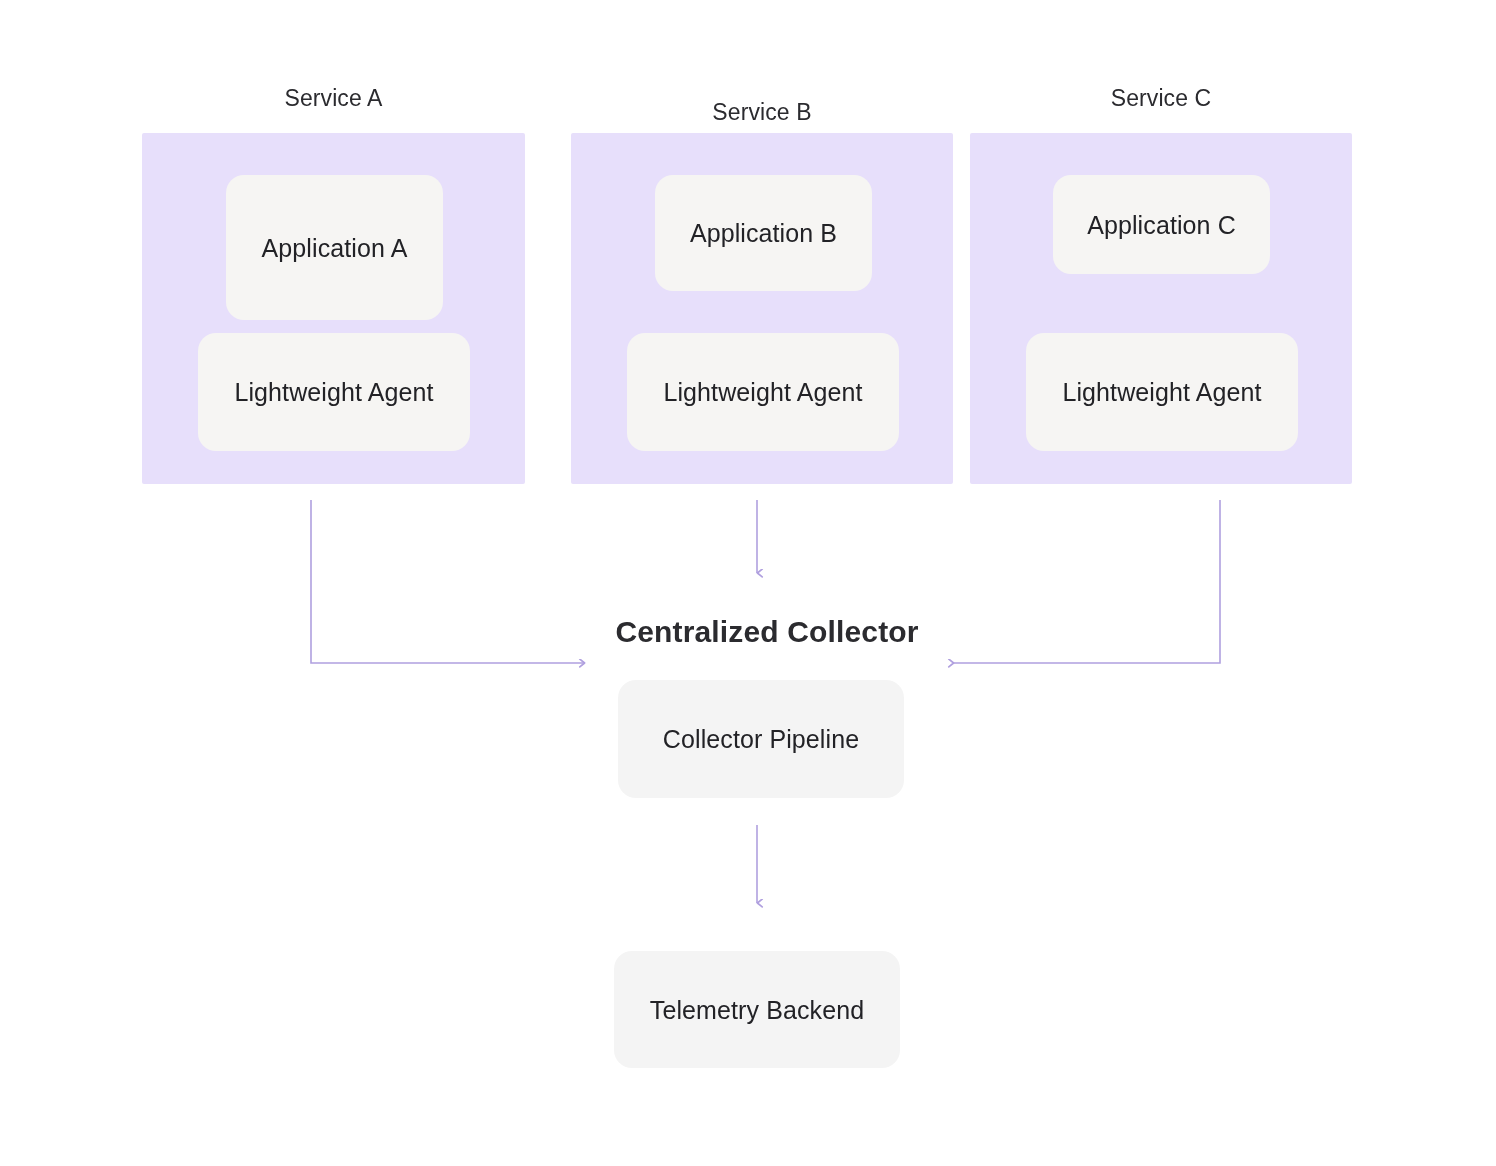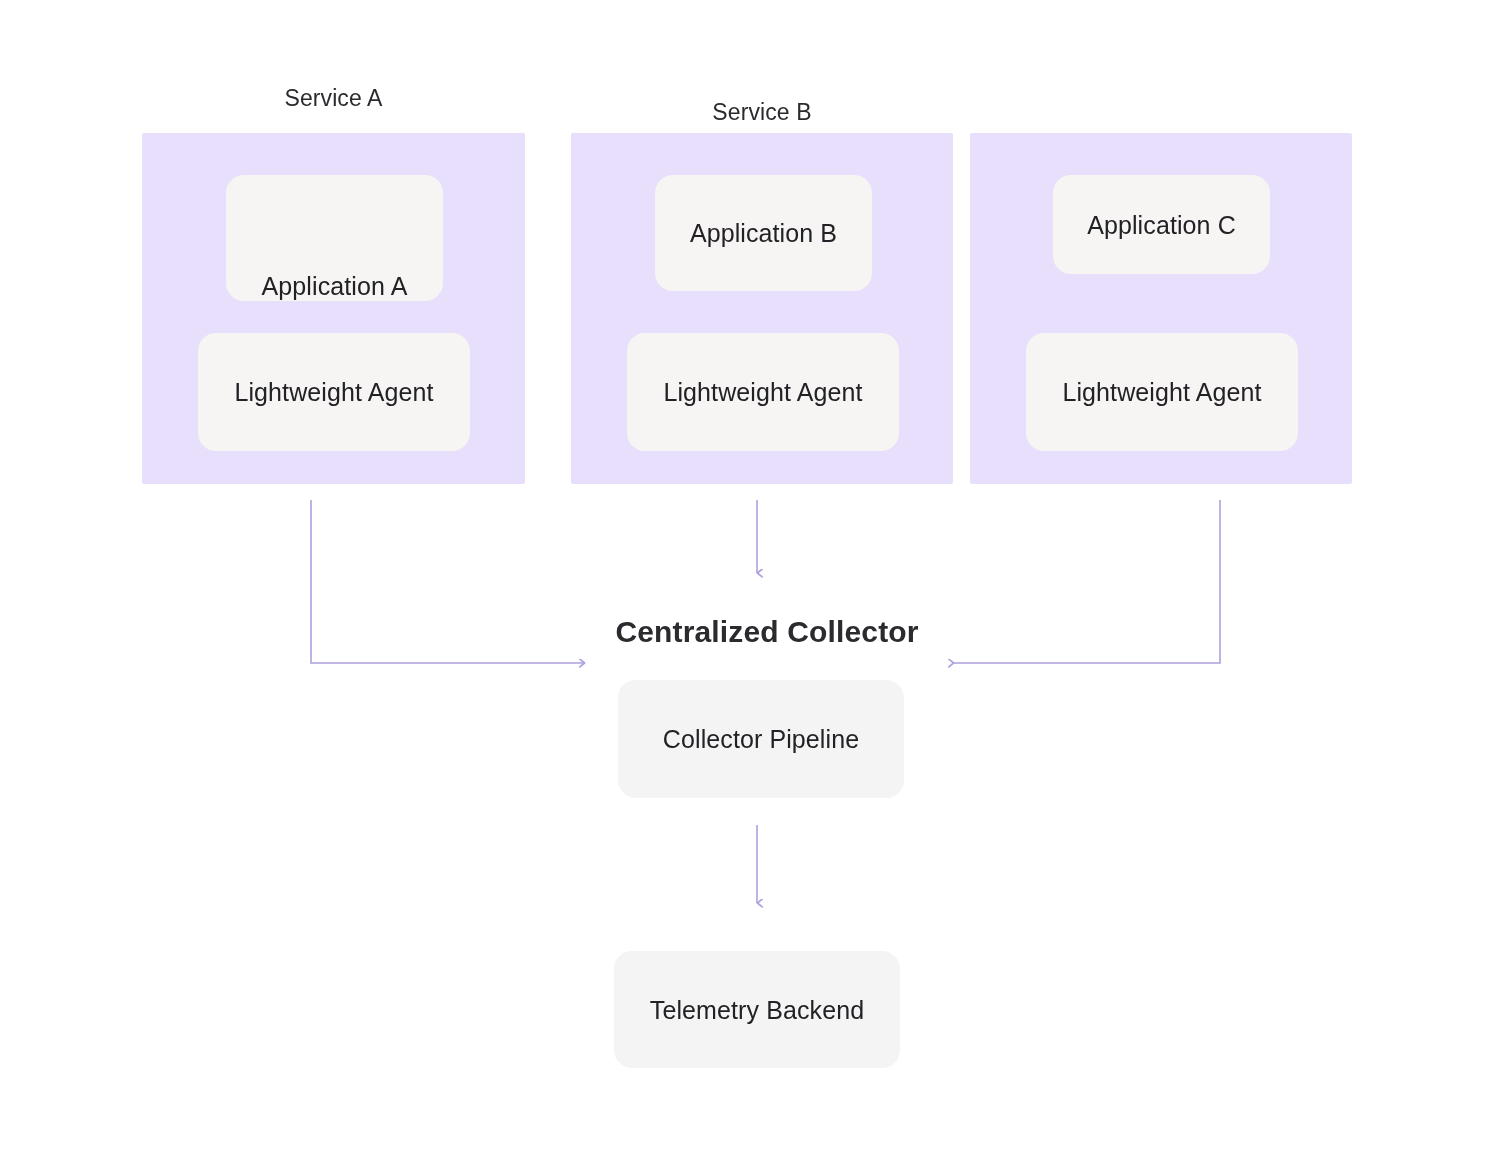"Service C" div.service-title { html: none -> <div>Service C</div> }
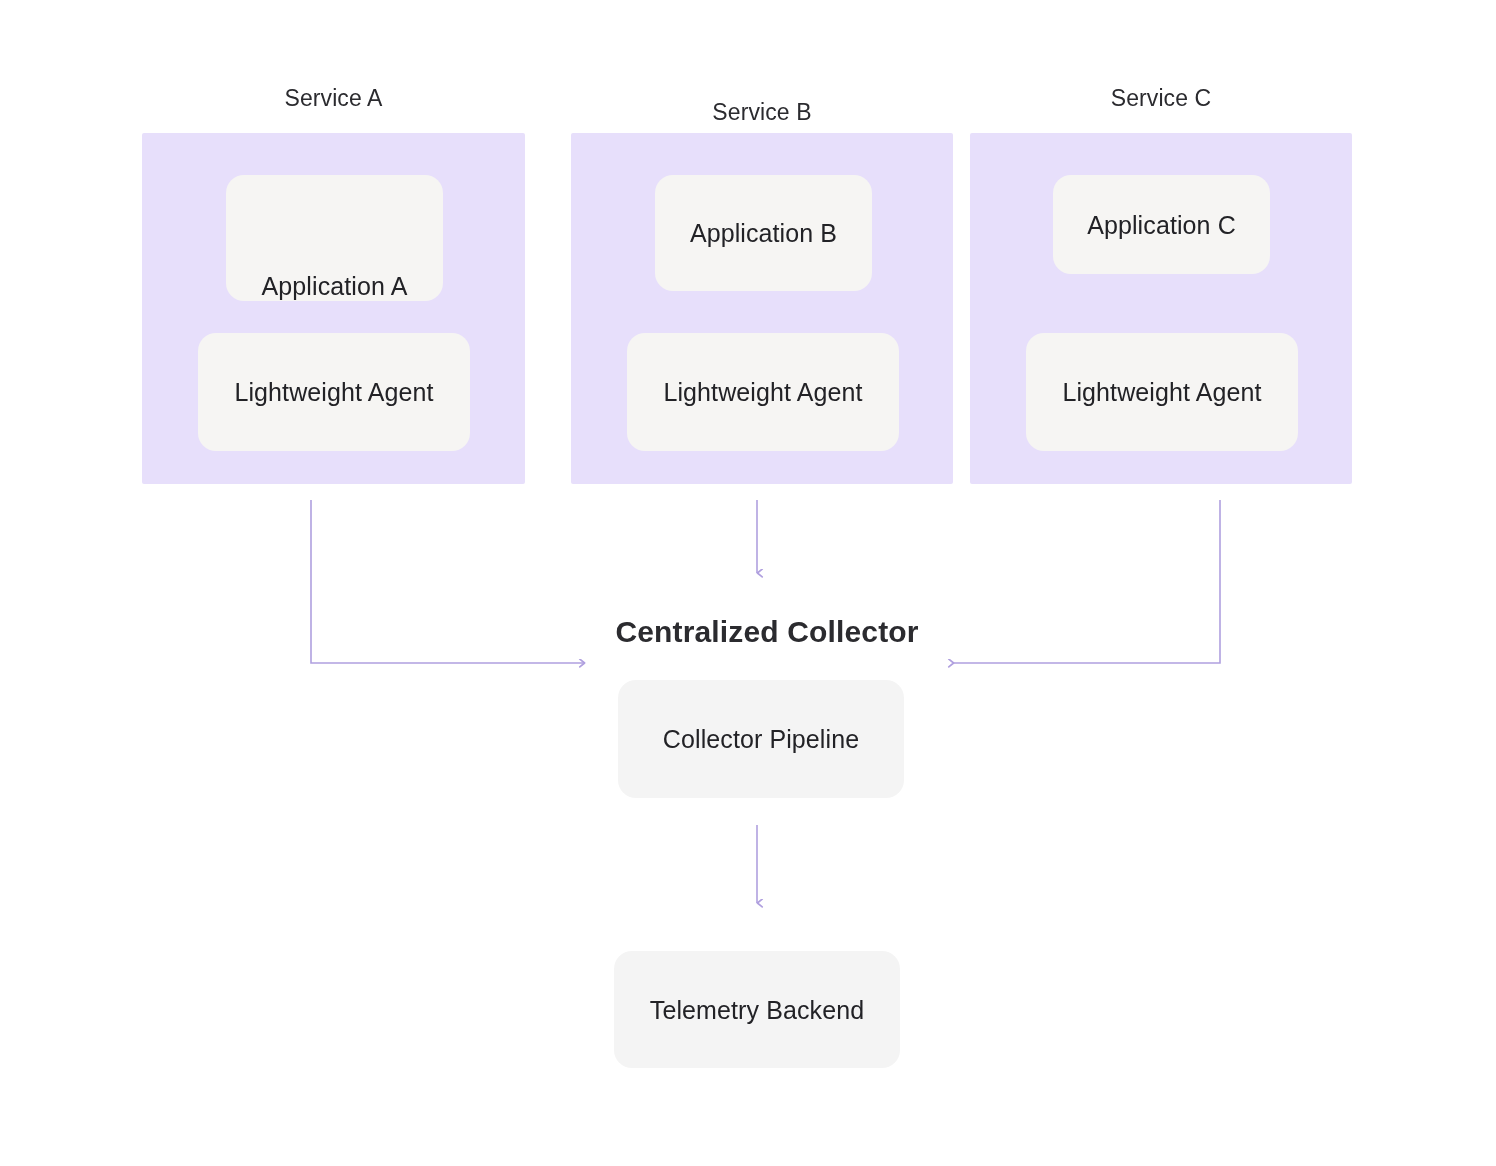"Application A" div.node-card { align-items: flex-end -> none; height: 126px -> 145px }
